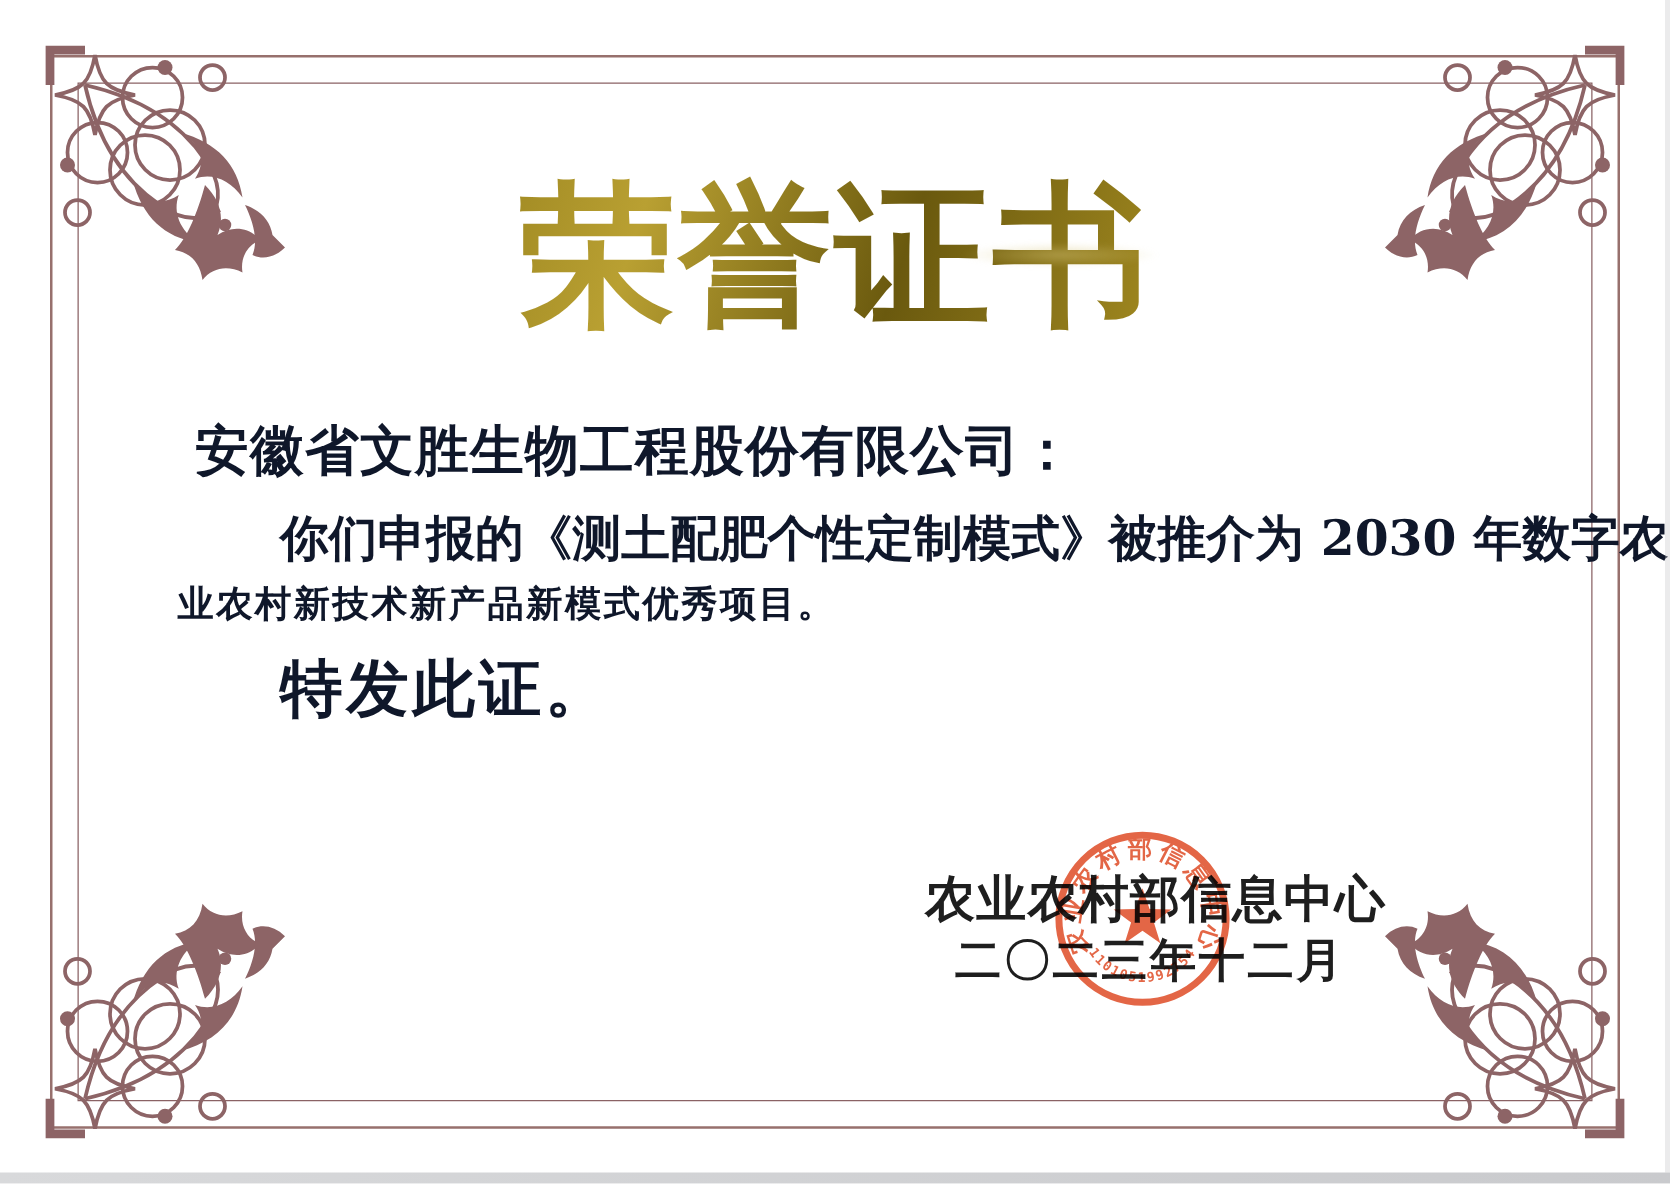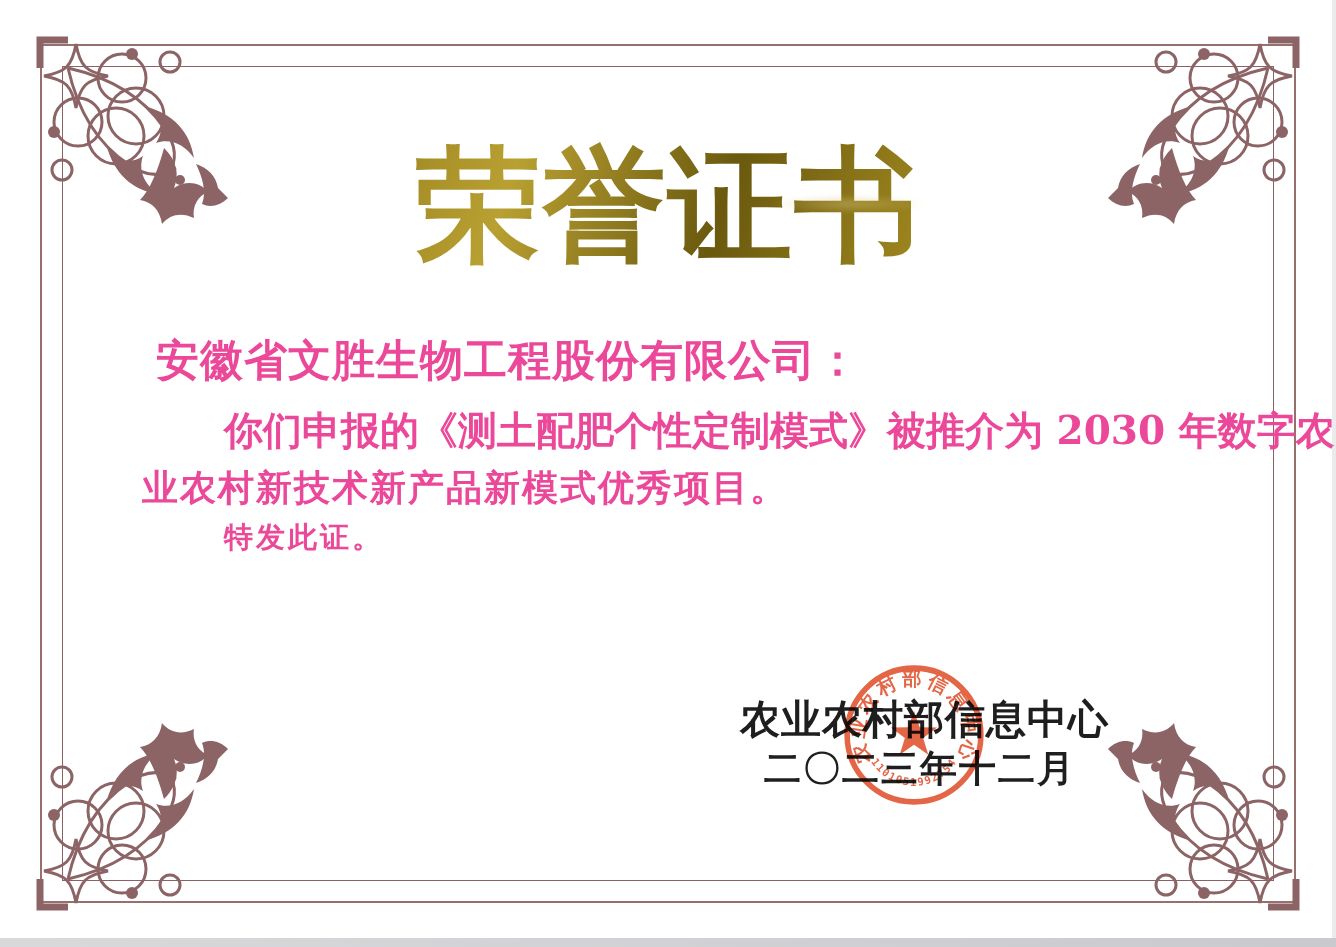"安徽省文胜生物工程股份有限公司：" .bodytext p { color: #ec4899 -> #0f172a }
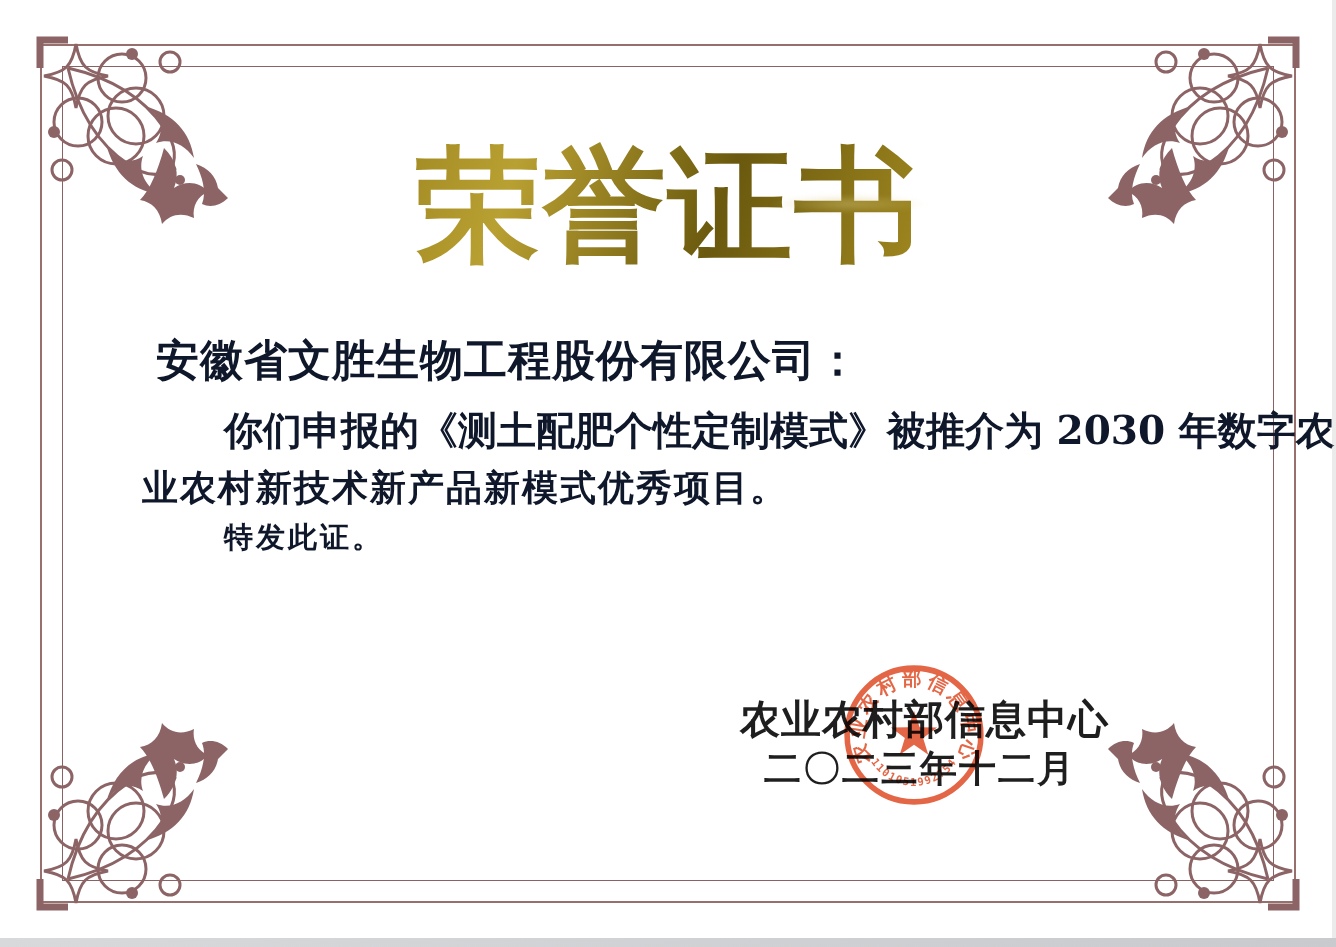"业农村新技术新产品新模式优秀项目。" .line2 { font-size: 36px -> 29px }
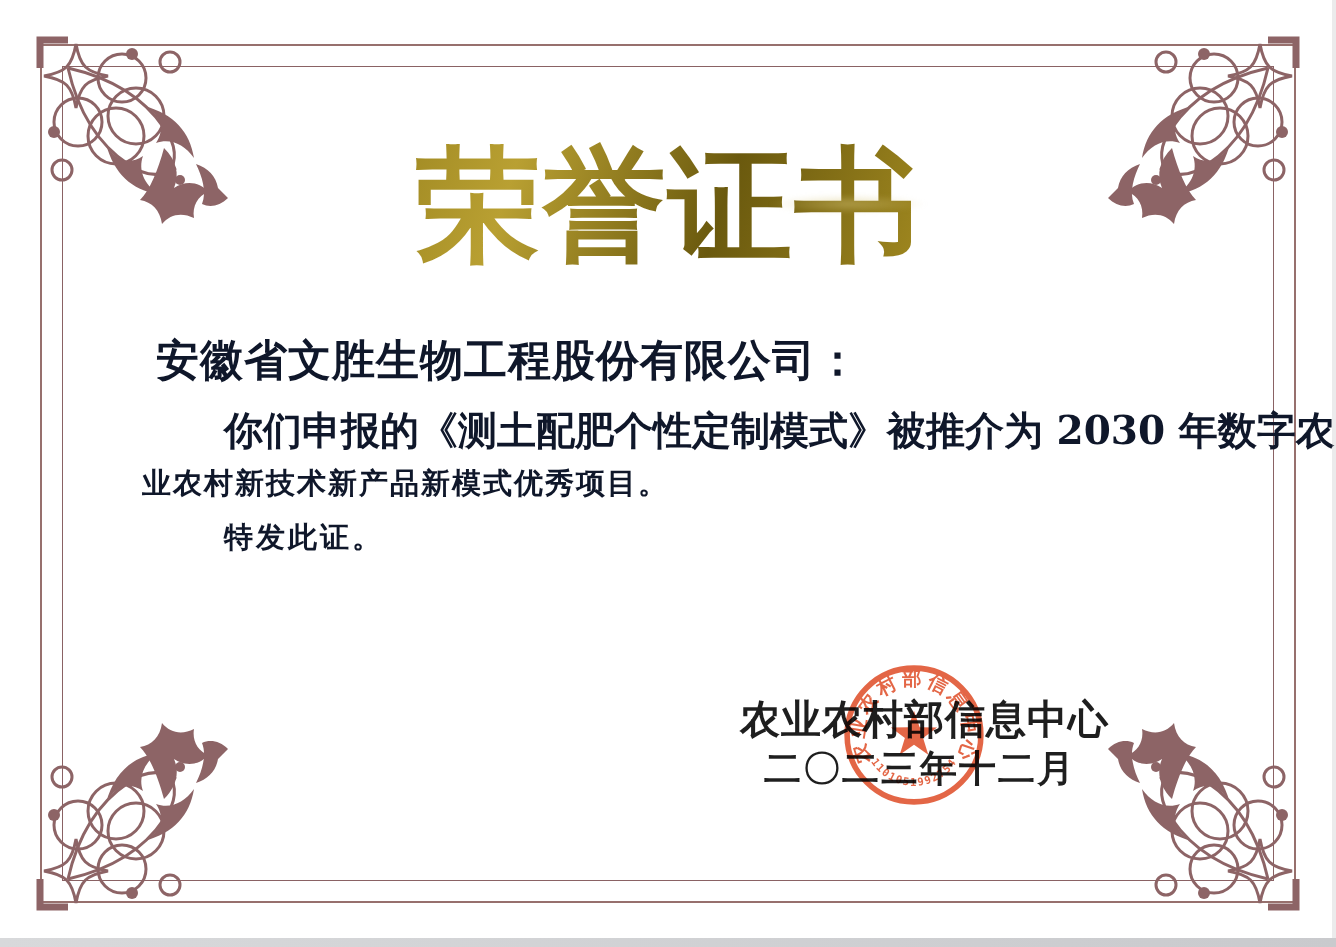"特发此证。" .closing { font-size: 29px -> 50px }
